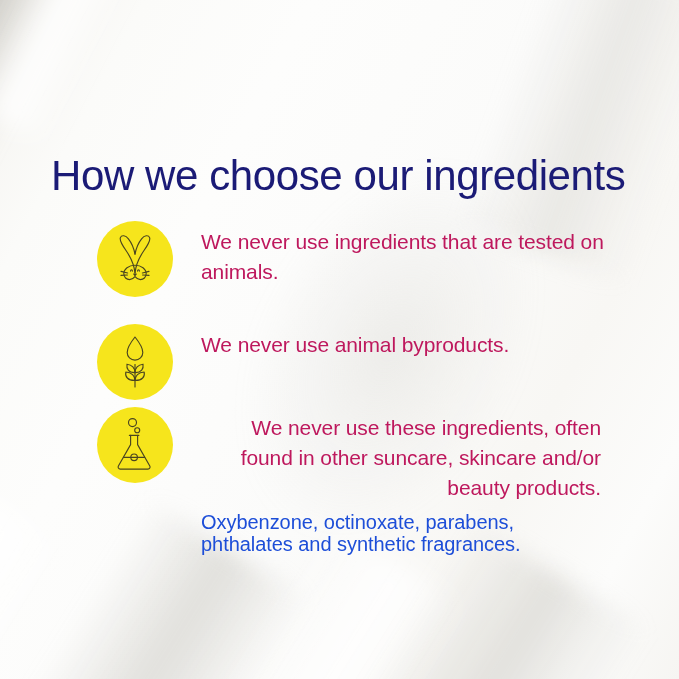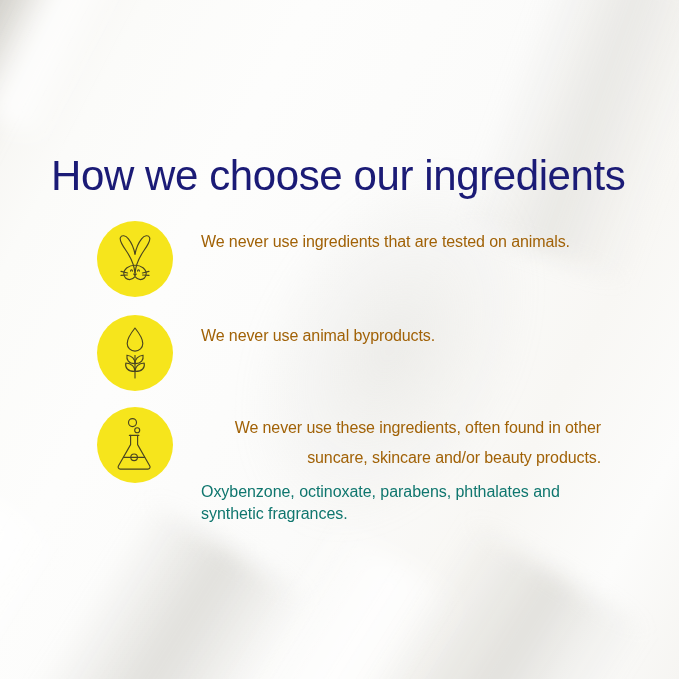"We never use ingredients that" .item-line { color: #a16207 -> #be185d; font-size: 16px -> 21px }
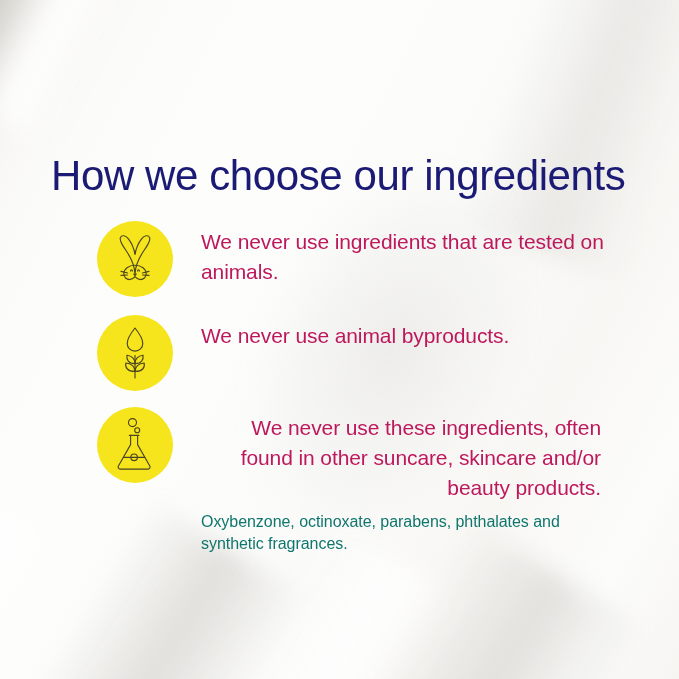"We never use animal byproducts." .item-2 { top: 315px -> 324px }
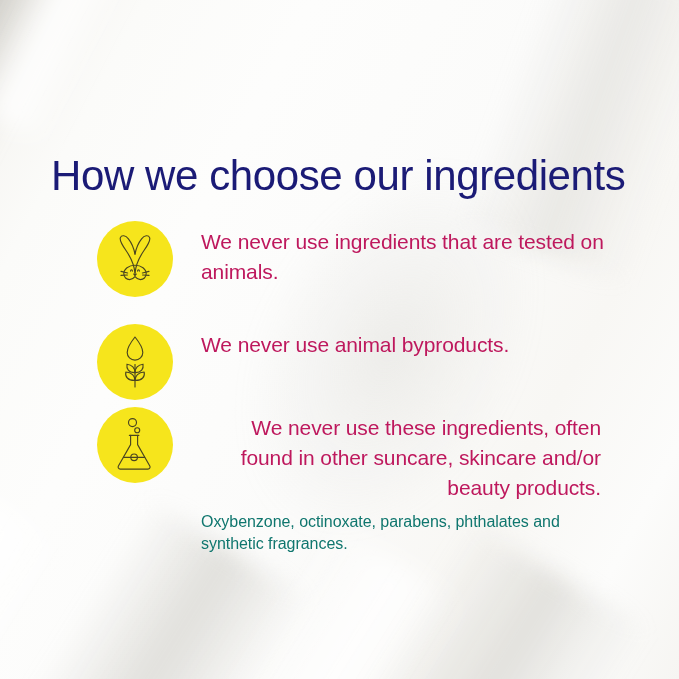"Oxybenzone, octinoxate, parabens," .item-sub { color: #0f766e -> #1d4ed8; font-size: 16px -> 20px }
